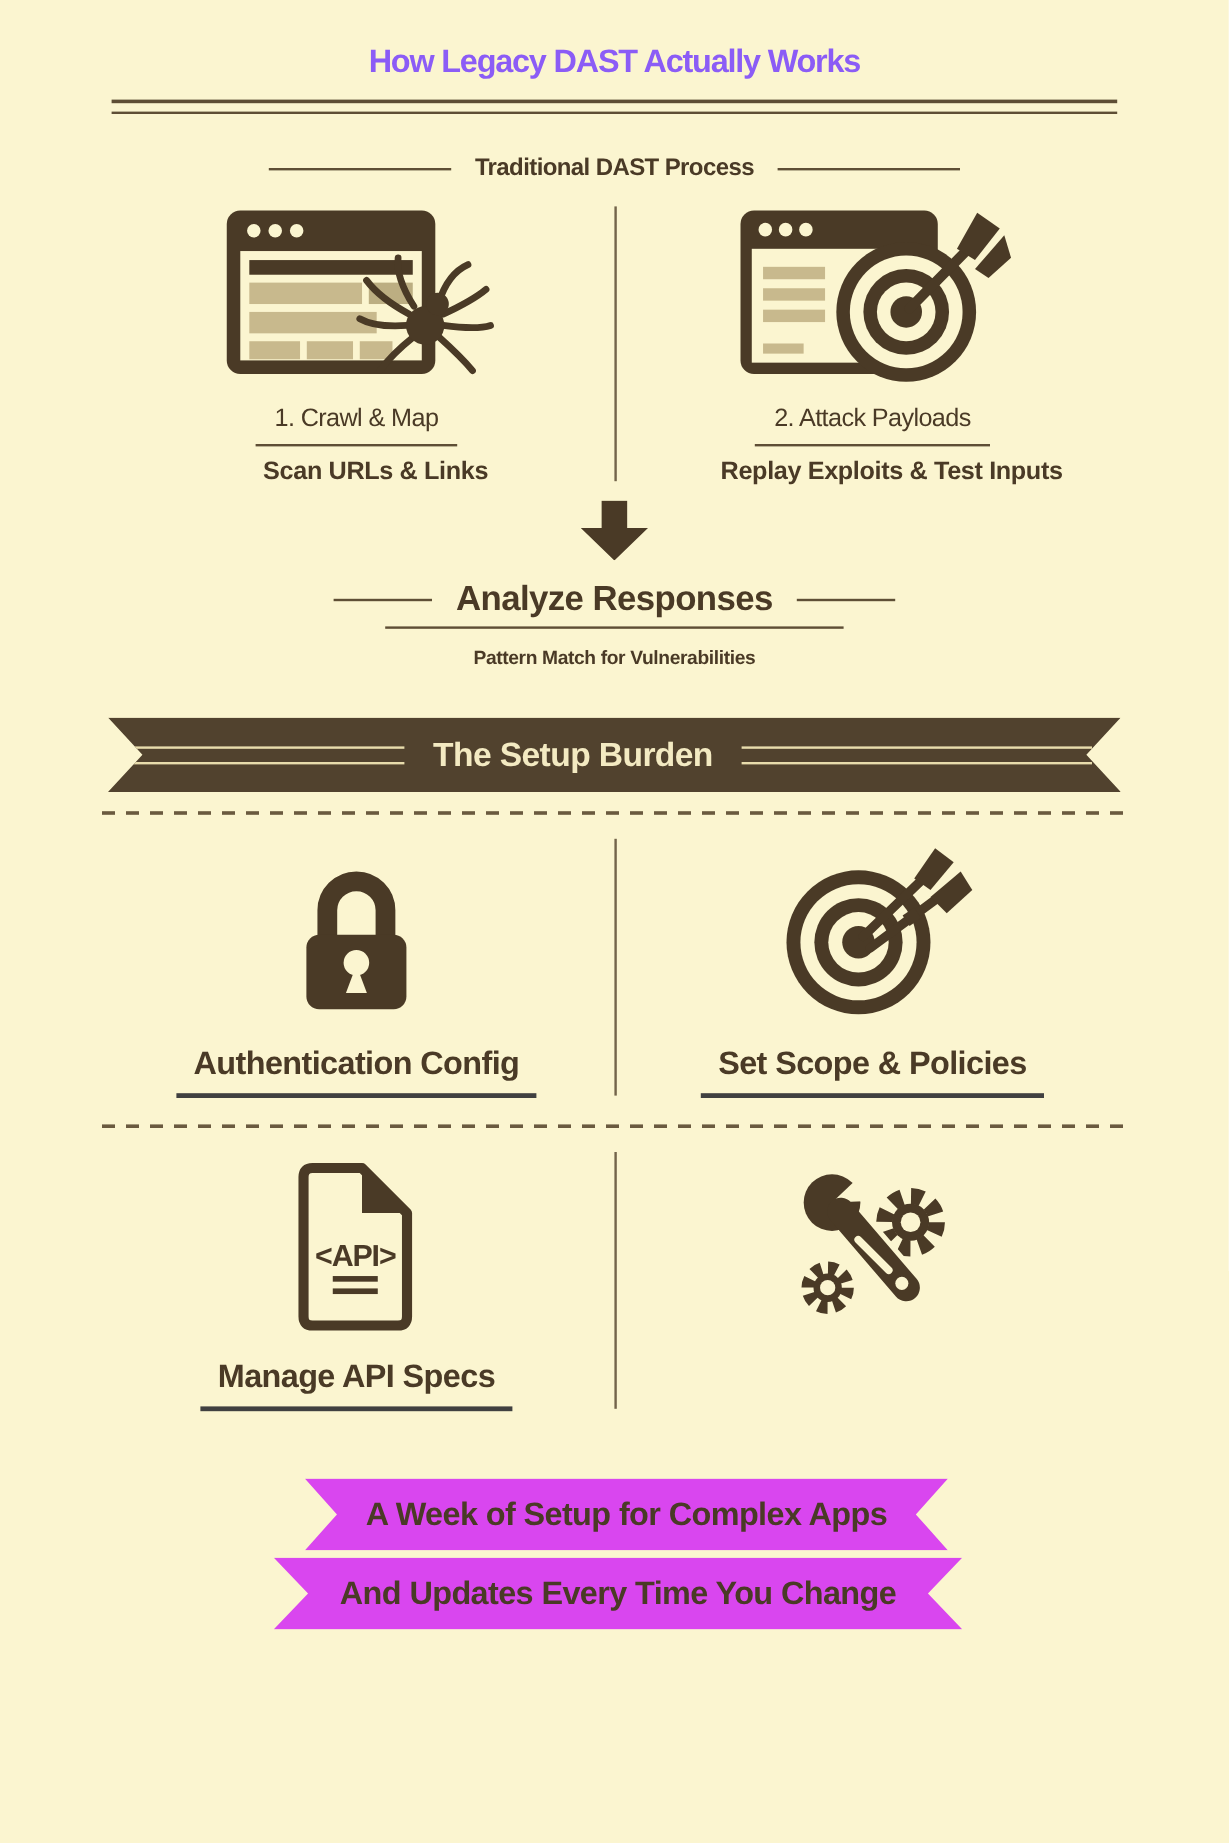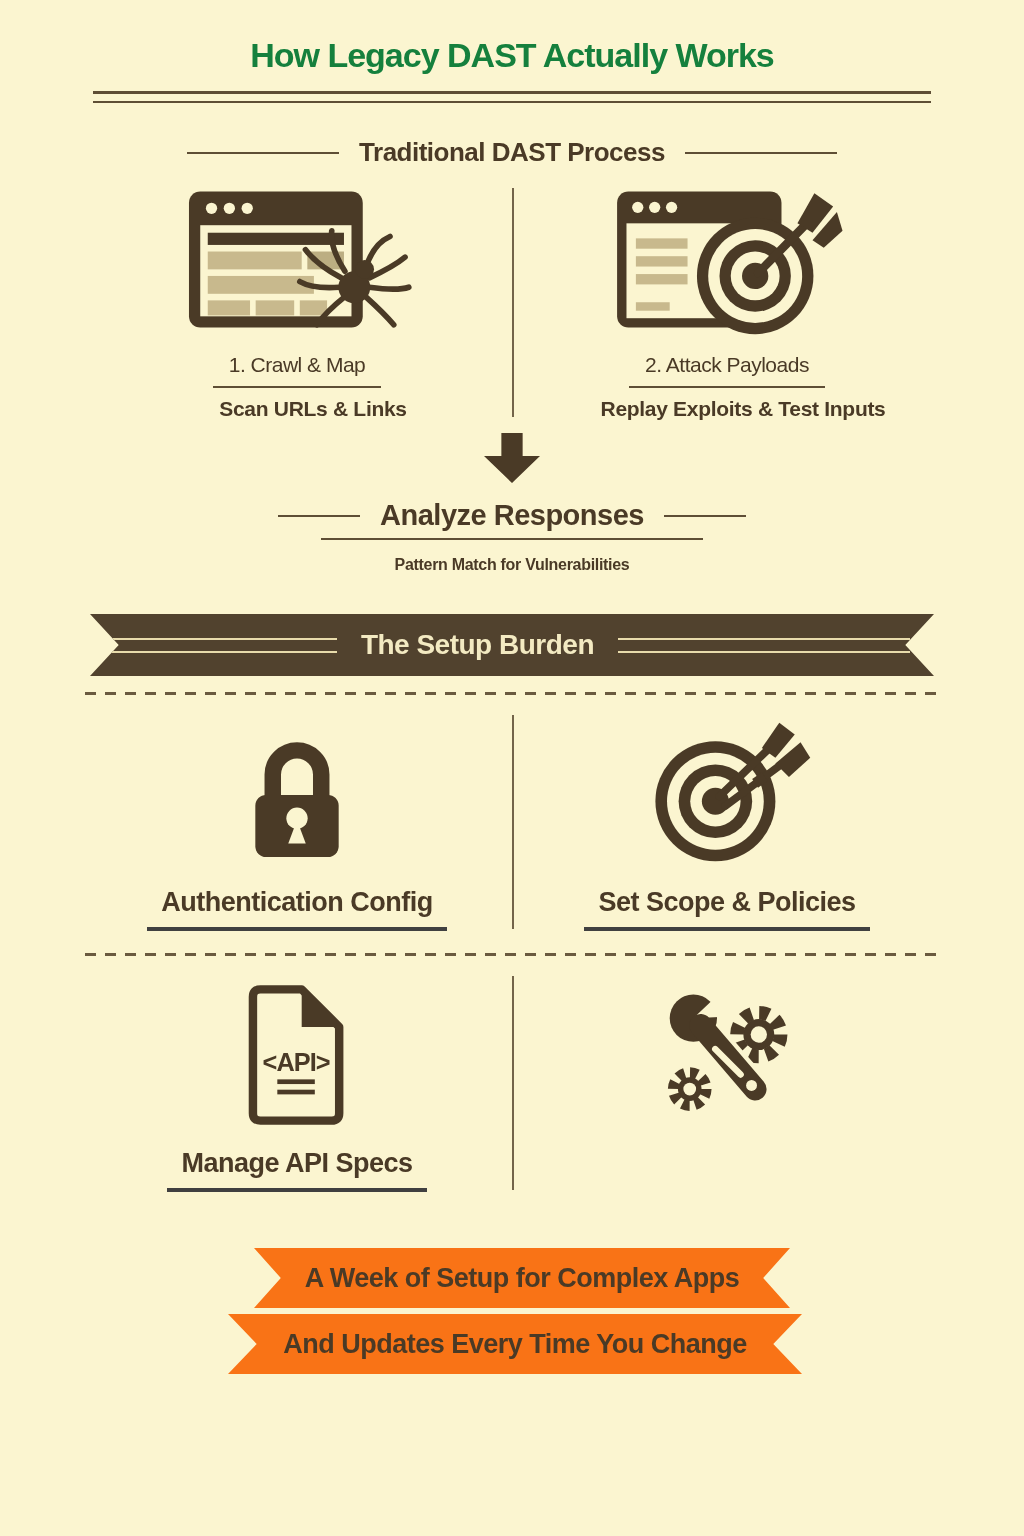"How Legacy DAST Actually Works" .main-title { color: #15803d -> #8b5cf6; font-size: 34px -> 27px }
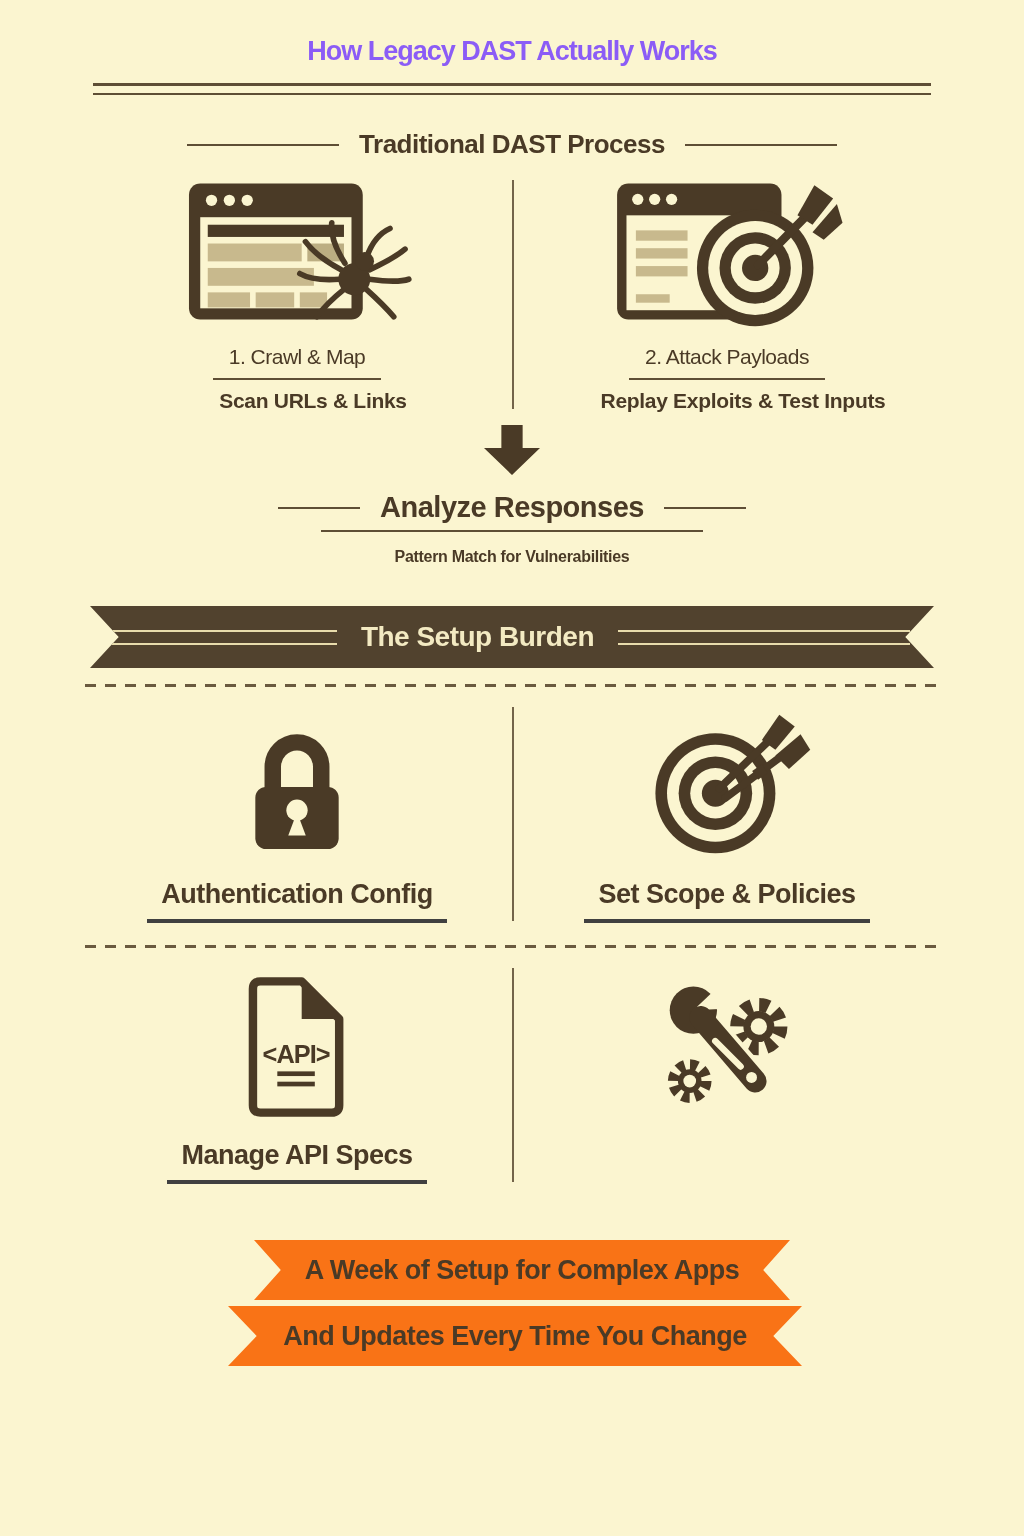"Traditional DAST Process" .sec-title { font-size: 26px -> 20px }
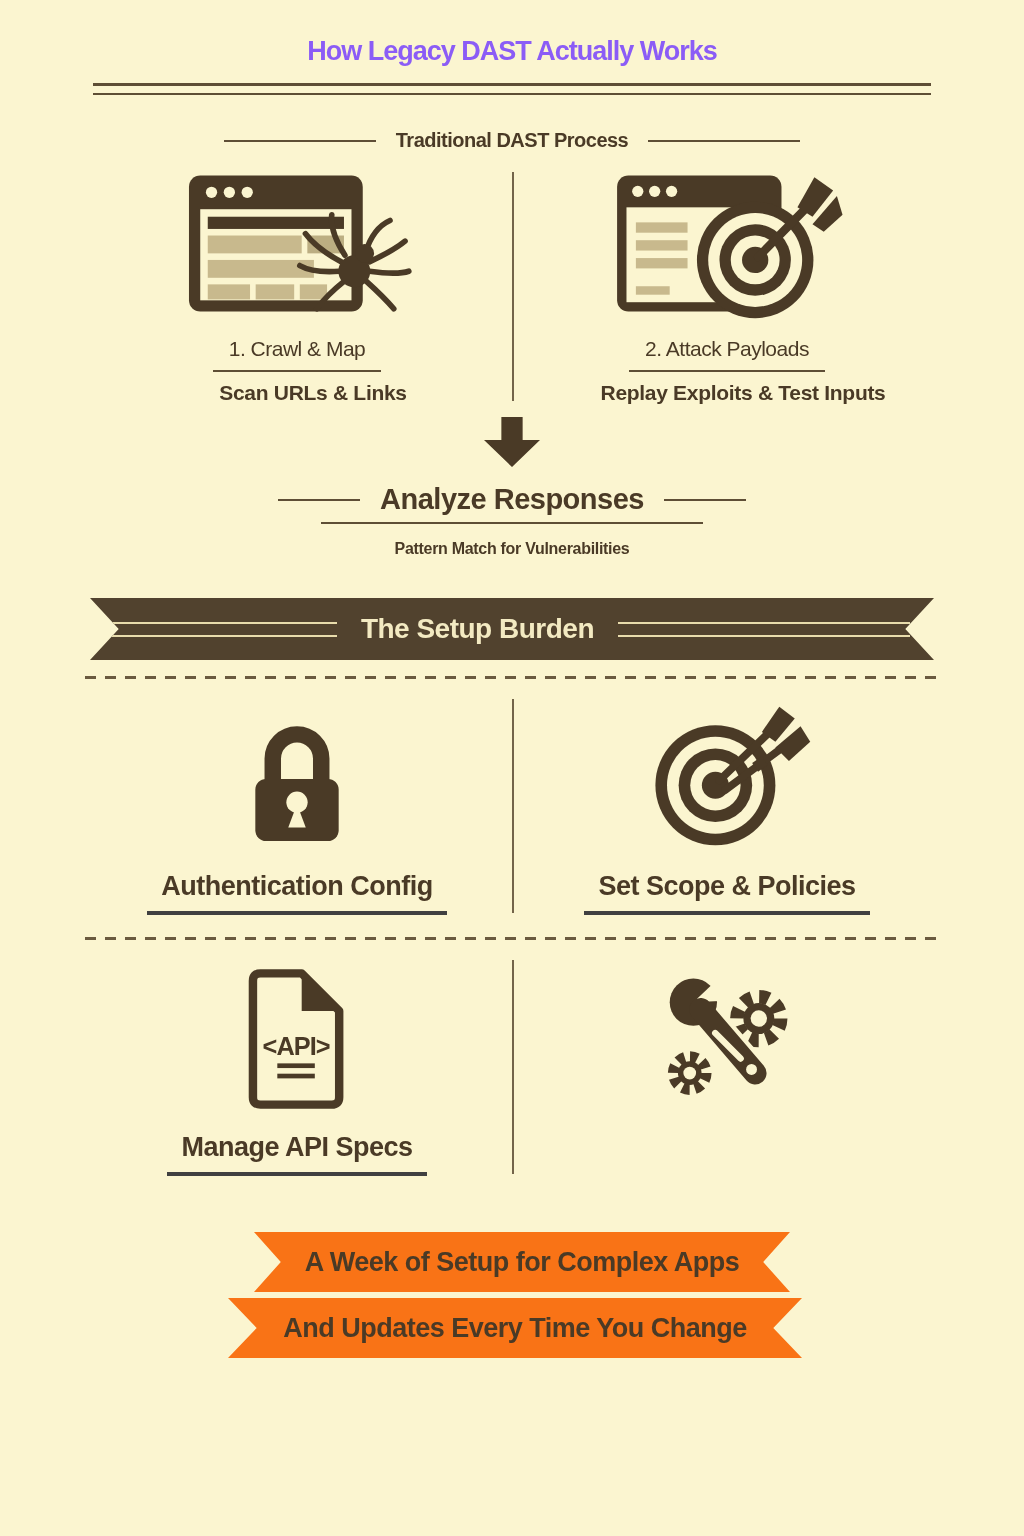"A Week of Setup for" .flag-ribbon { background: #f97316 -> #d946ef }
